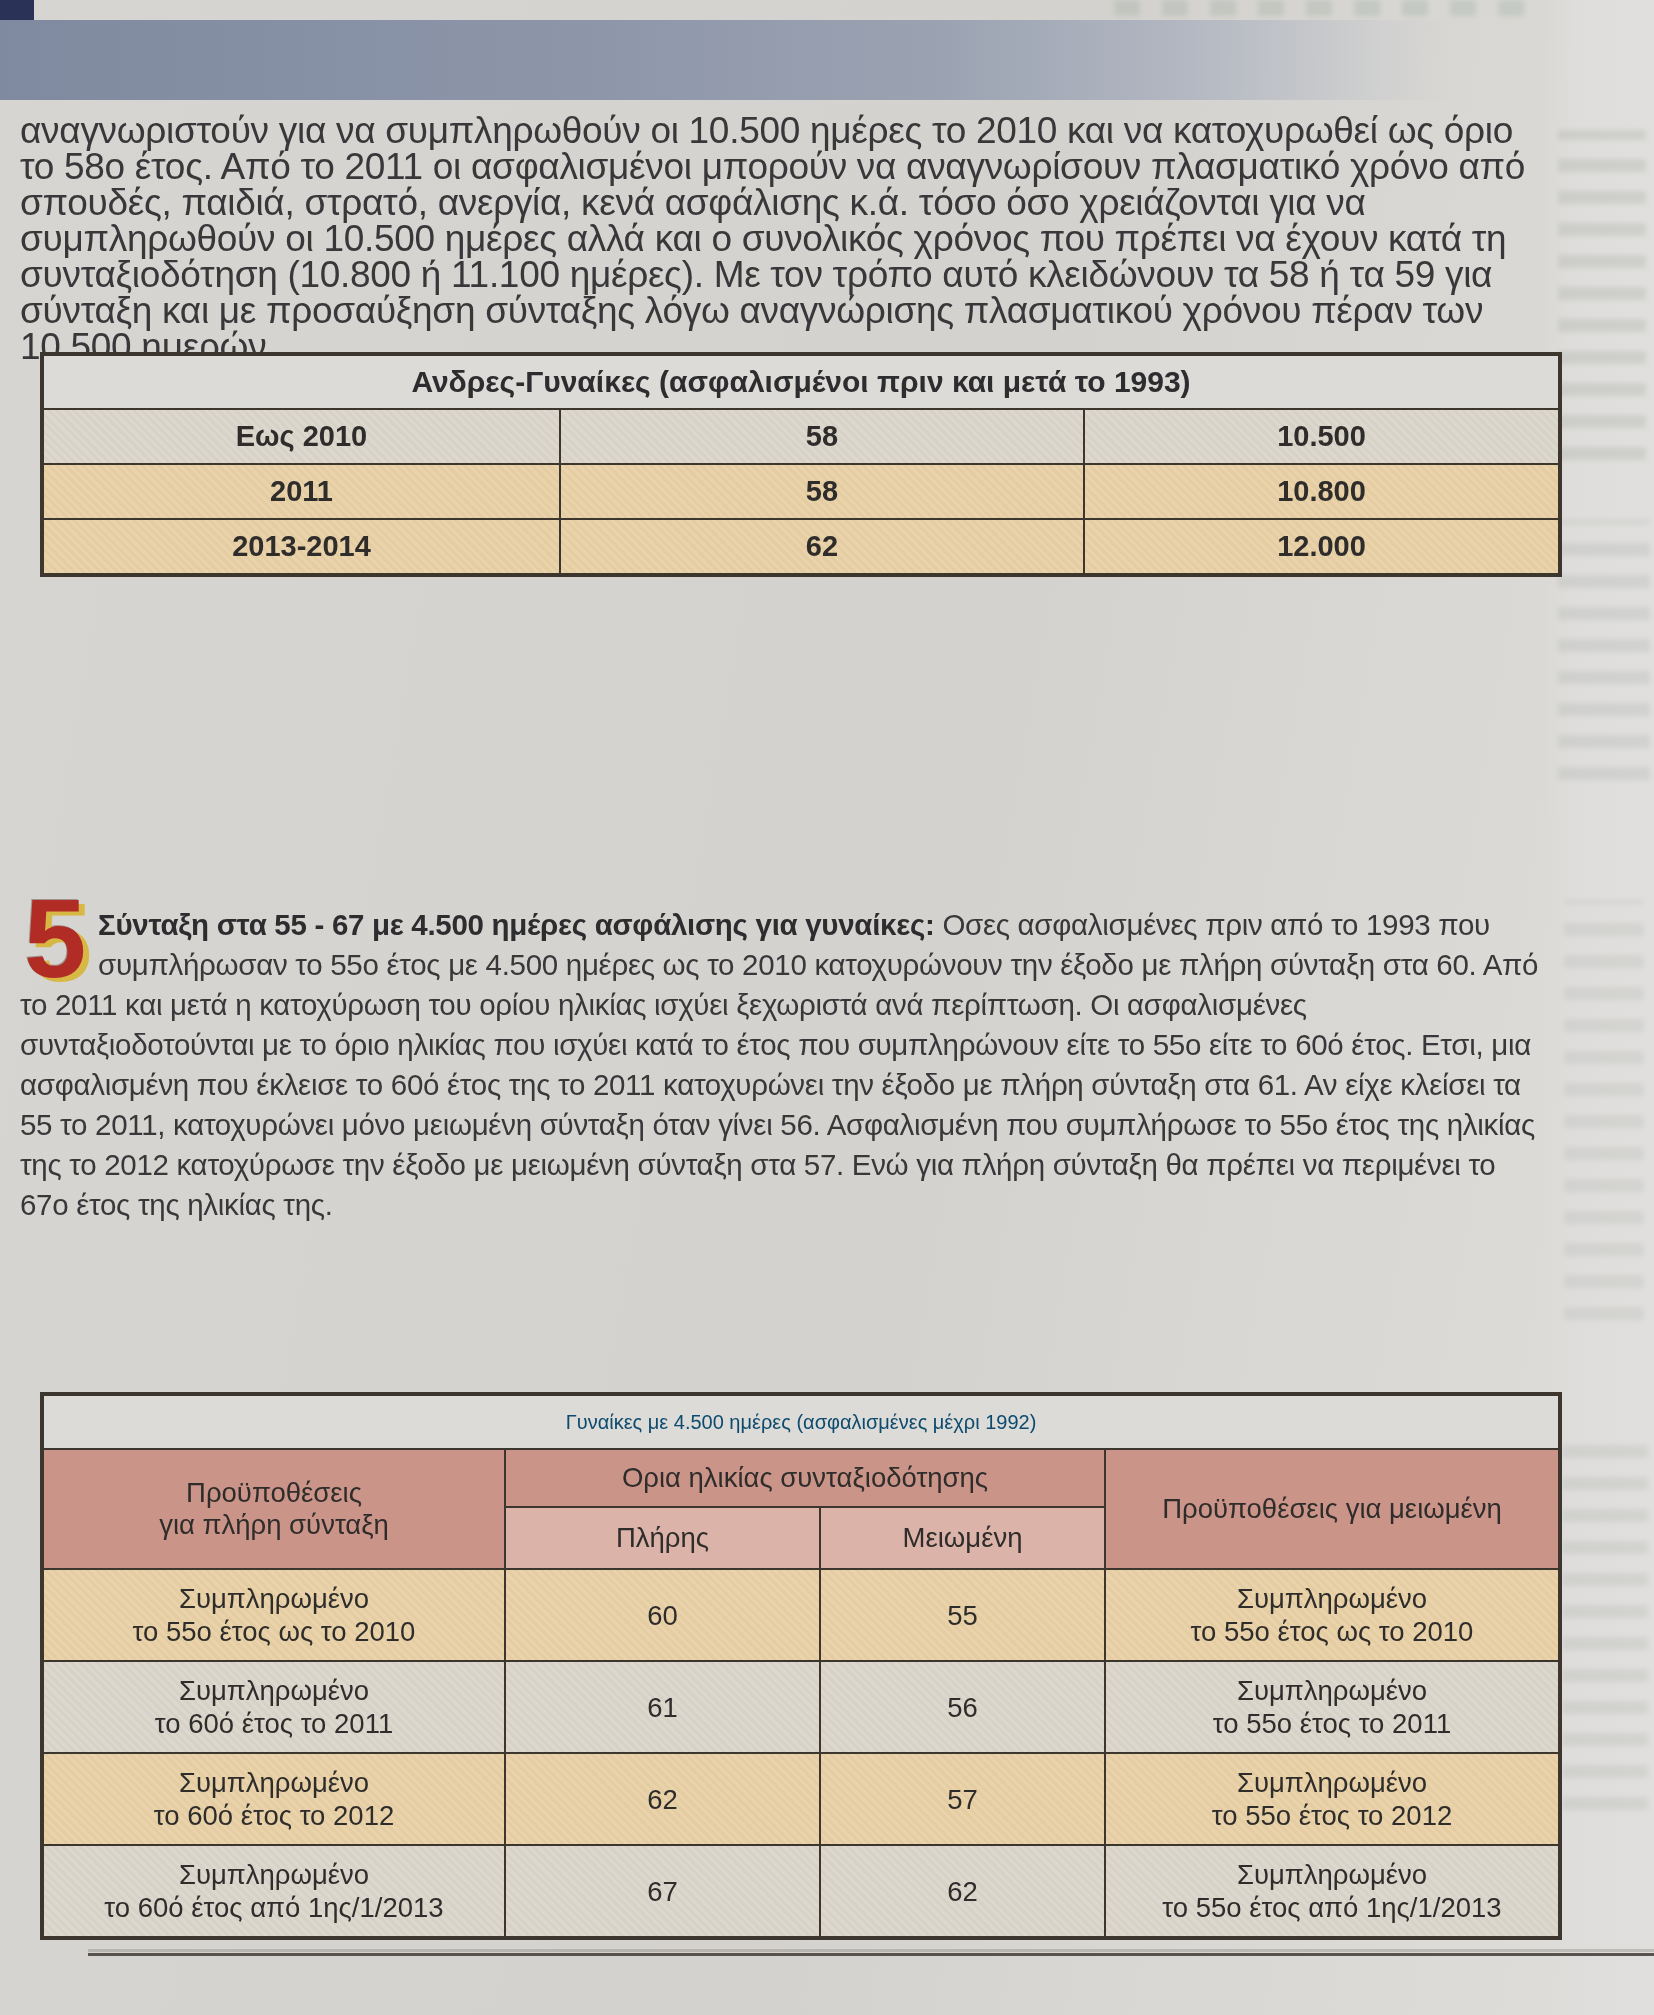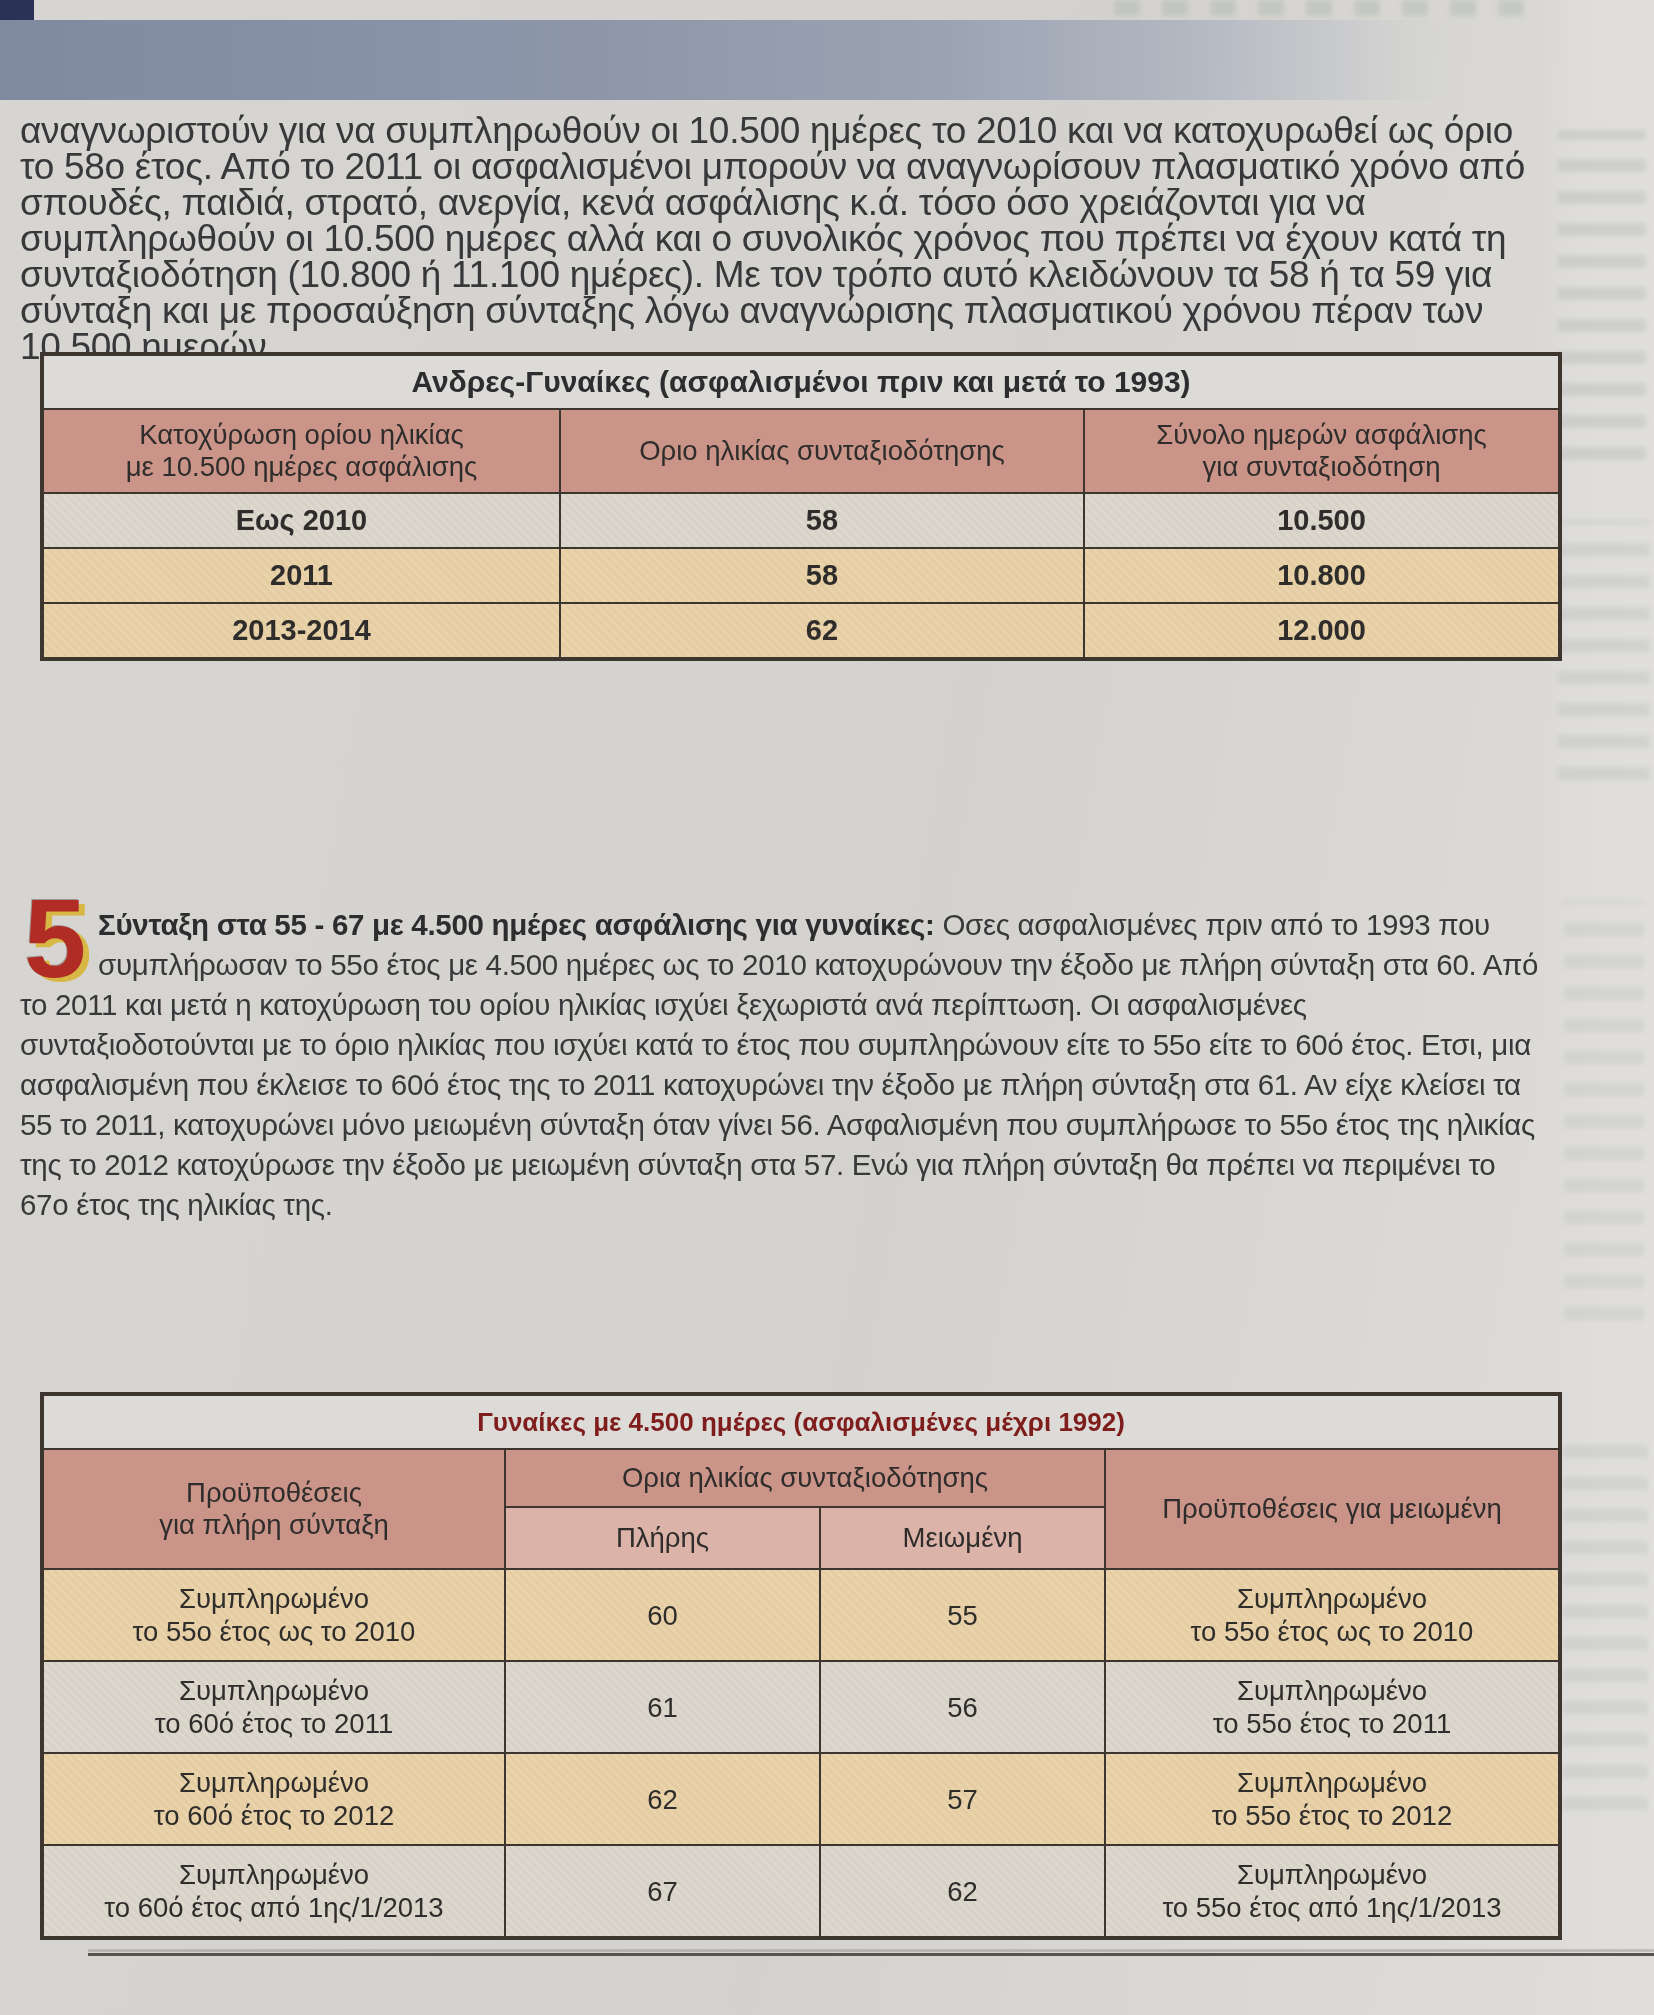"Κατοχύρωση ορίου ηλικίας" tr.head-row { html: <tr> <th>Κατοχύρωση ορίου ηλικίας με 10.500 ημέρες ασφάλισης</th> <th>Οριο ηλικίας συνταξιοδότησης</th> <th>Σύνολο ημερών ασφάλισης για συνταξιοδότηση</th> </tr> -> none }
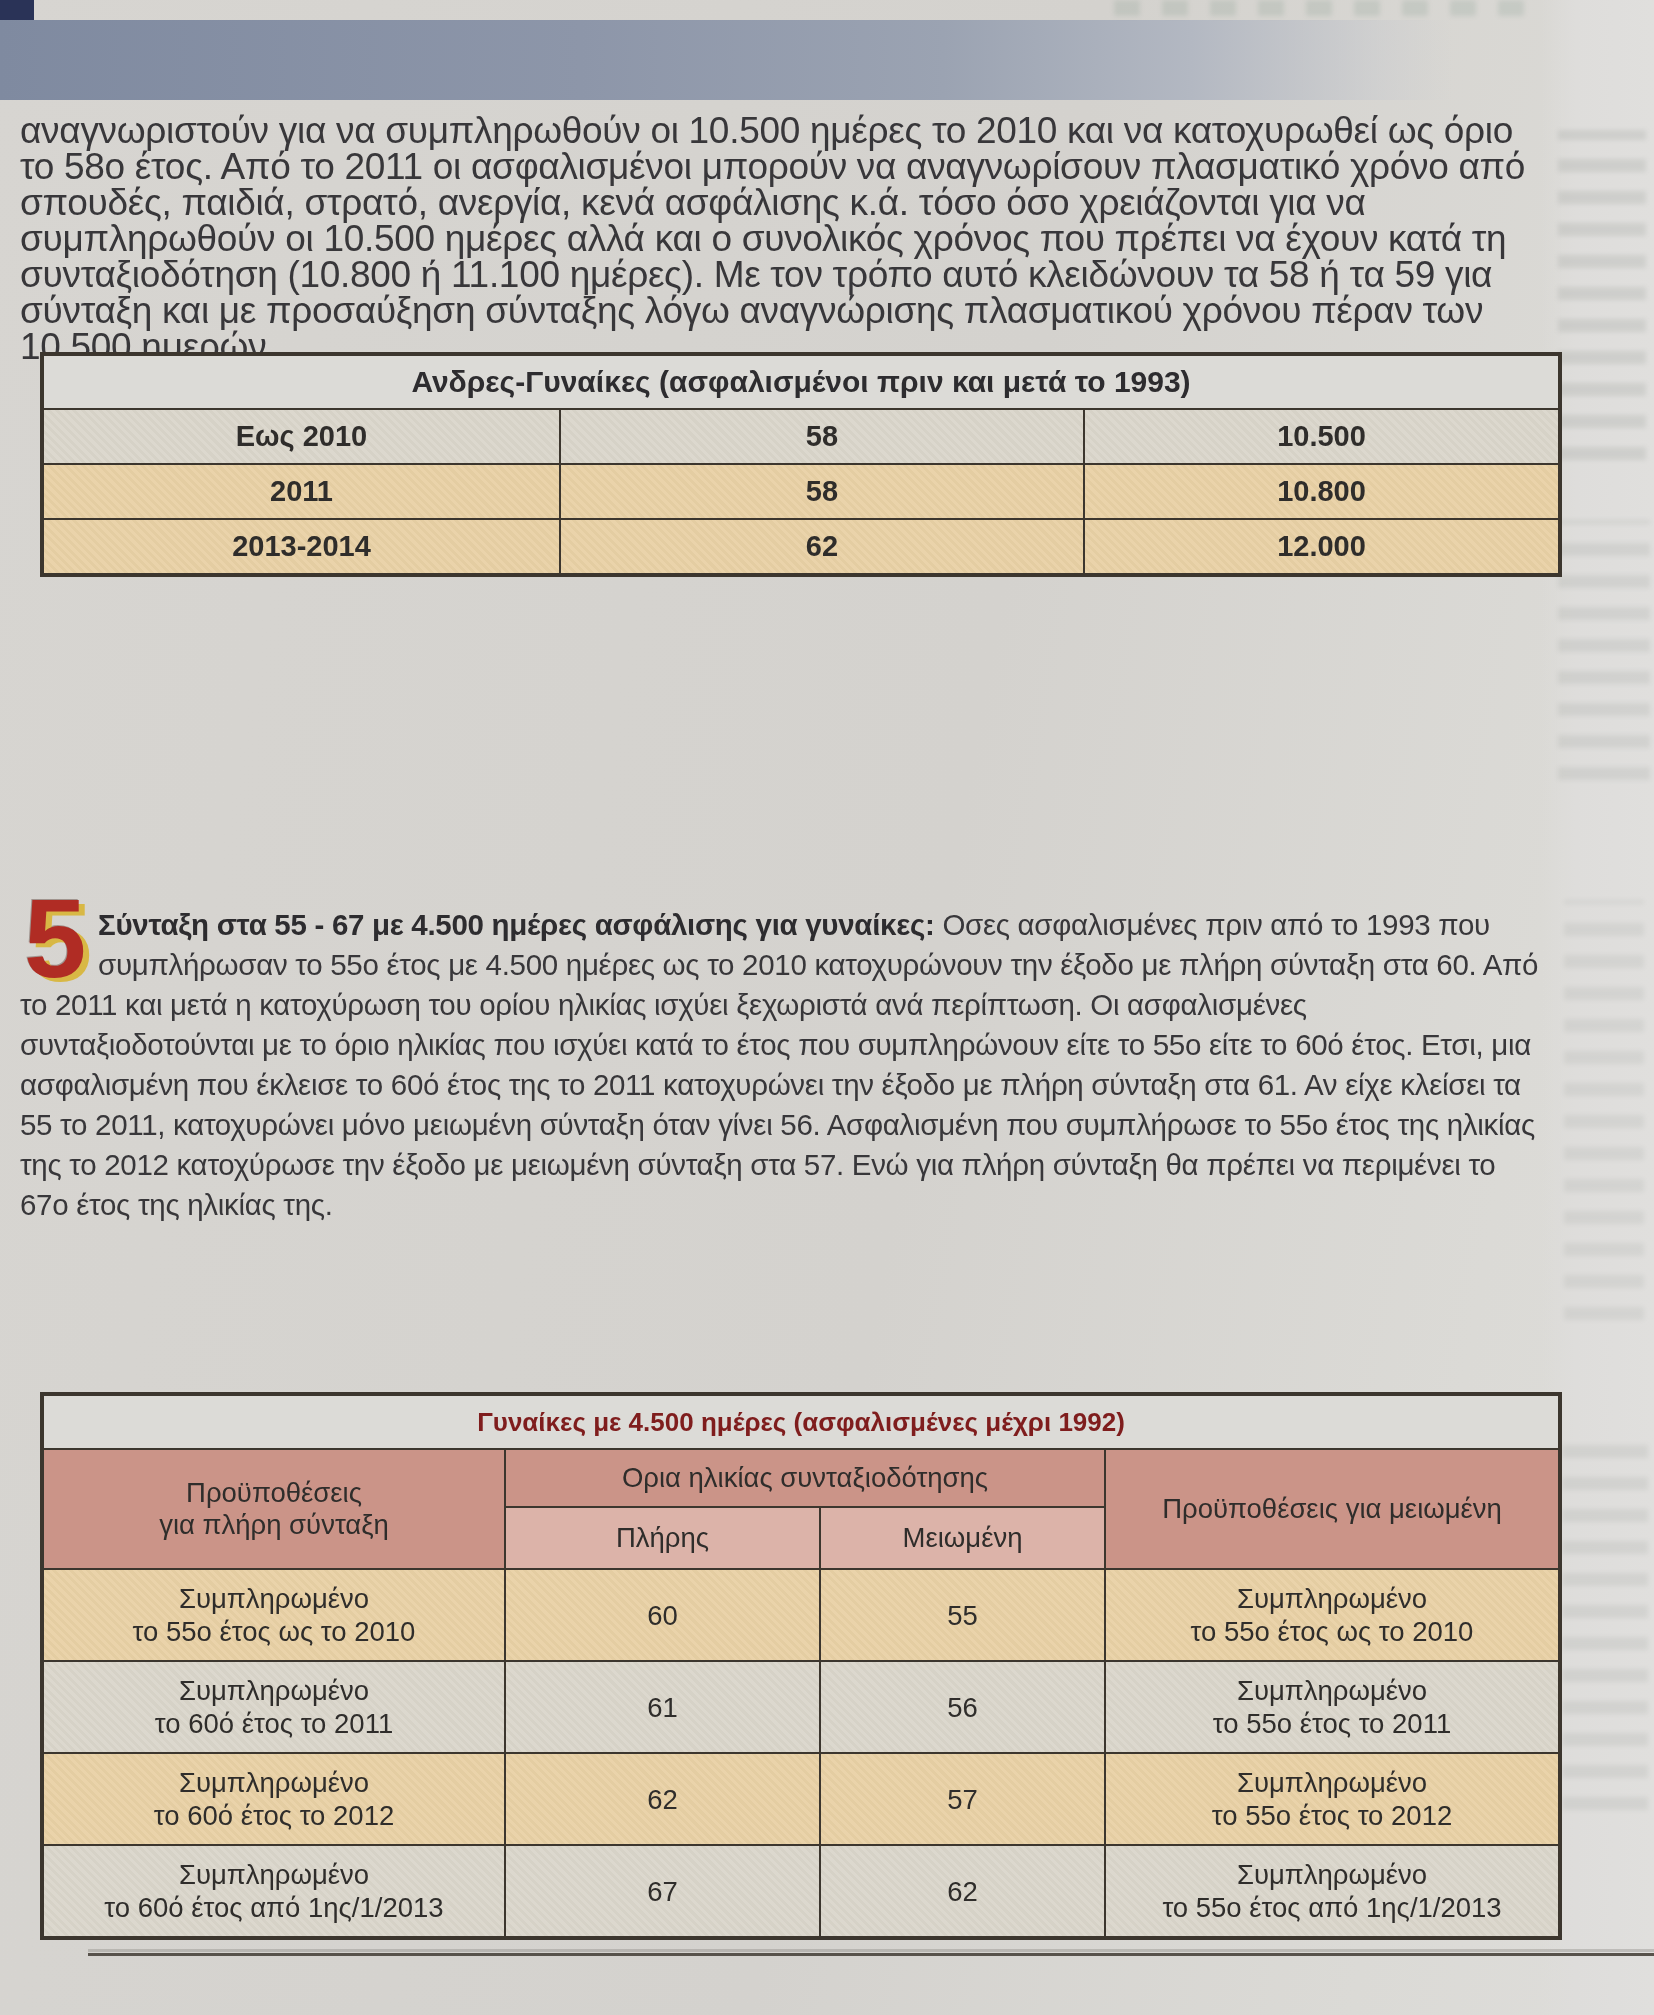"Γυναίκες με 4.500 ημέρες (ασφαλισμένες" .t2 .title-row th { color: #7f1d1d -> #0c4a6e; font-size: 26px -> 20px; font-weight: 700 -> 400 }
